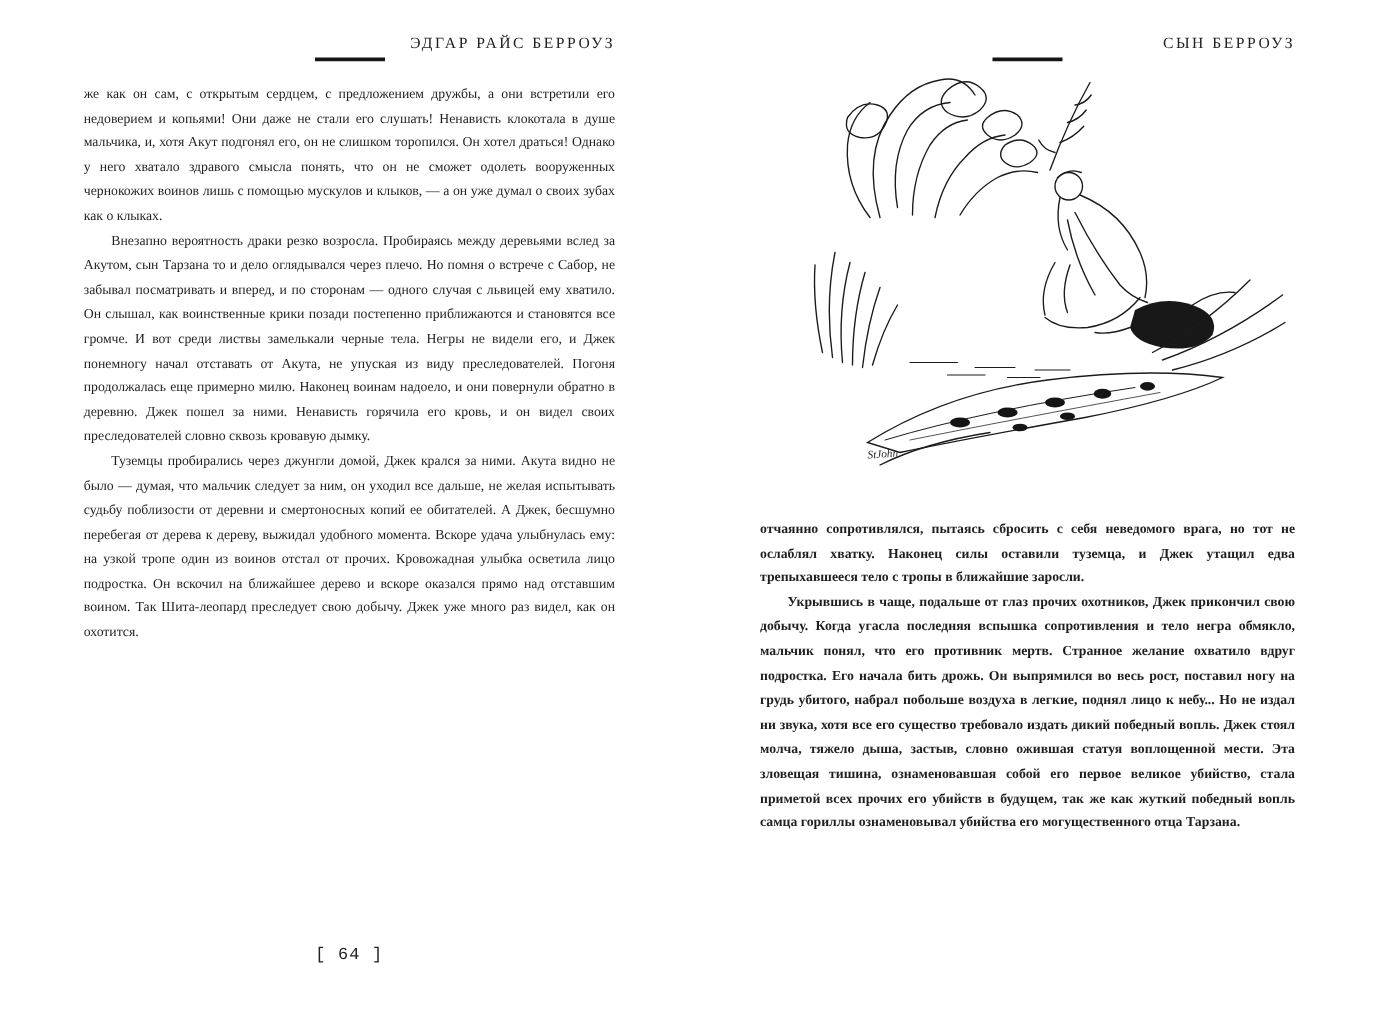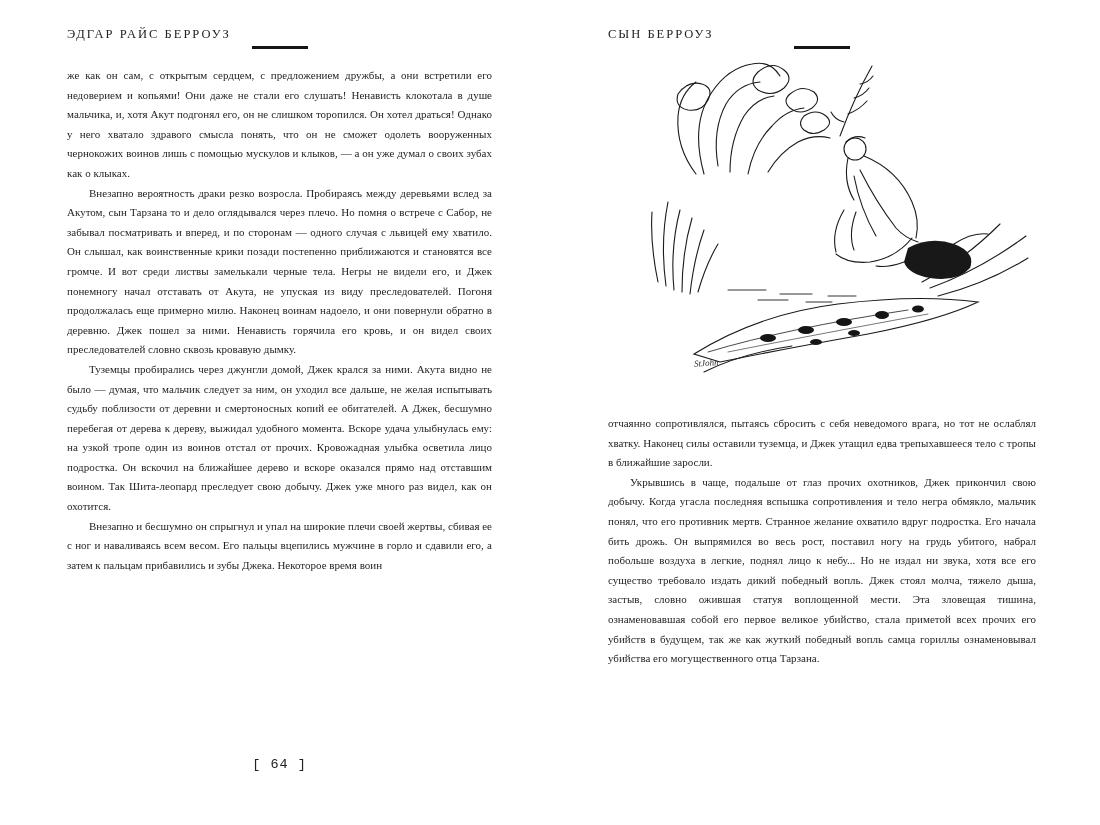"ЭДГАР РАЙС БЕРРОУЗ" .running-head { text-align: left -> right }
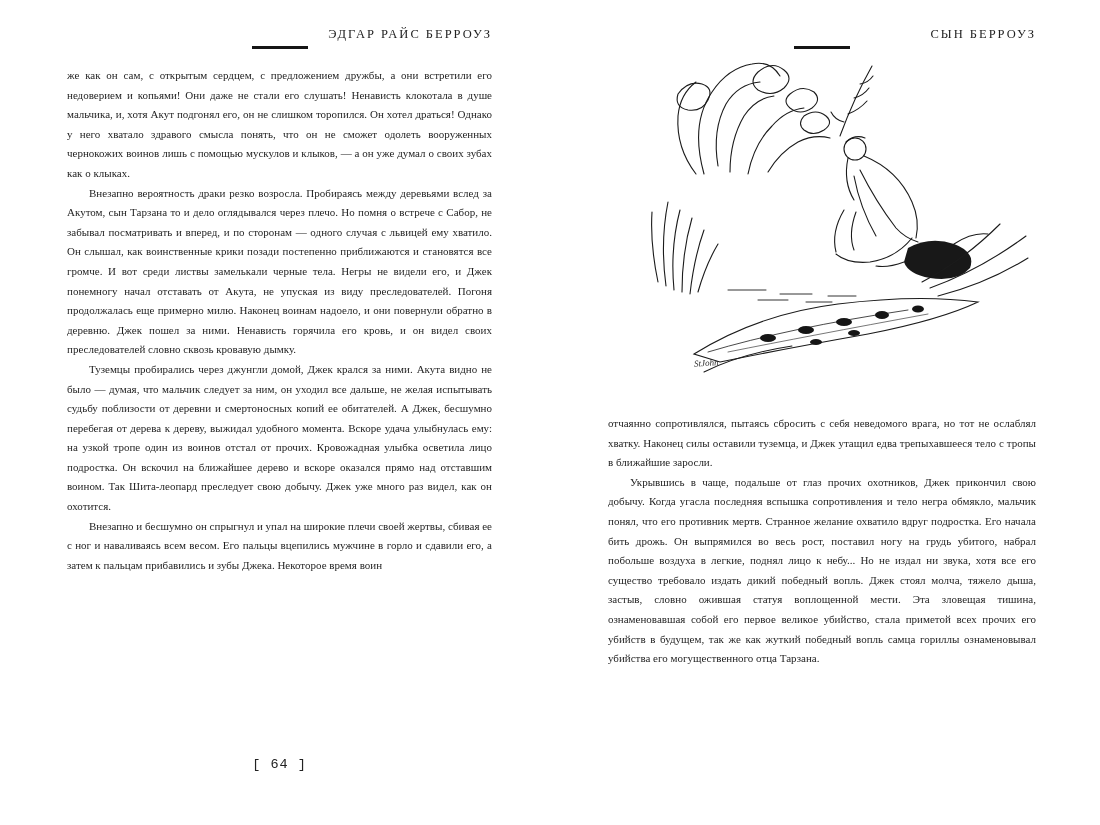"отчаянно сопротивлялся, пытаясь сбросить" .page-right .text-block { font-weight: none -> bold }
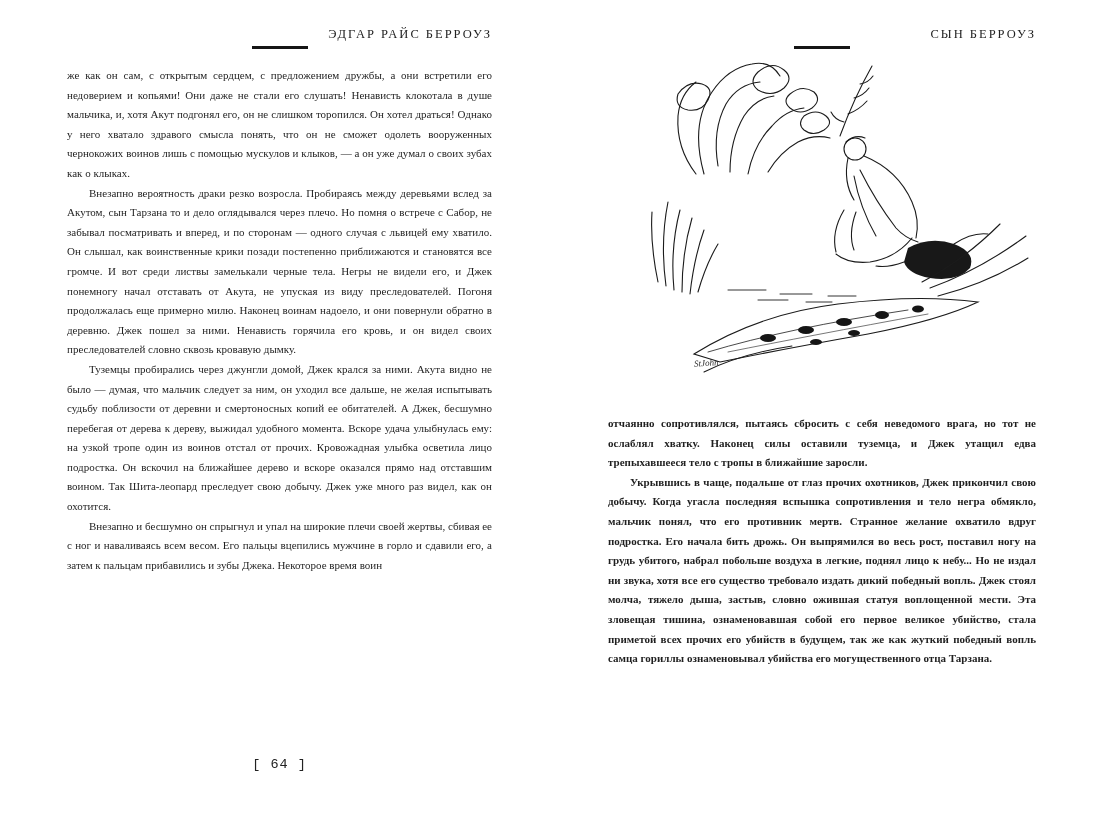"Внезапно и бесшумно он спрыгнул" p { html: <p>Внезапно и бесшумно он спрыгнул и упал на широкие плечи своей жертвы, сбивая ее с ног и наваливаясь всем весом. Его пальцы вцепились мужчине в горло и сдавили его, а затем к пальцам прибавились и зубы Джека. Некоторое время воин</p> -> none }
